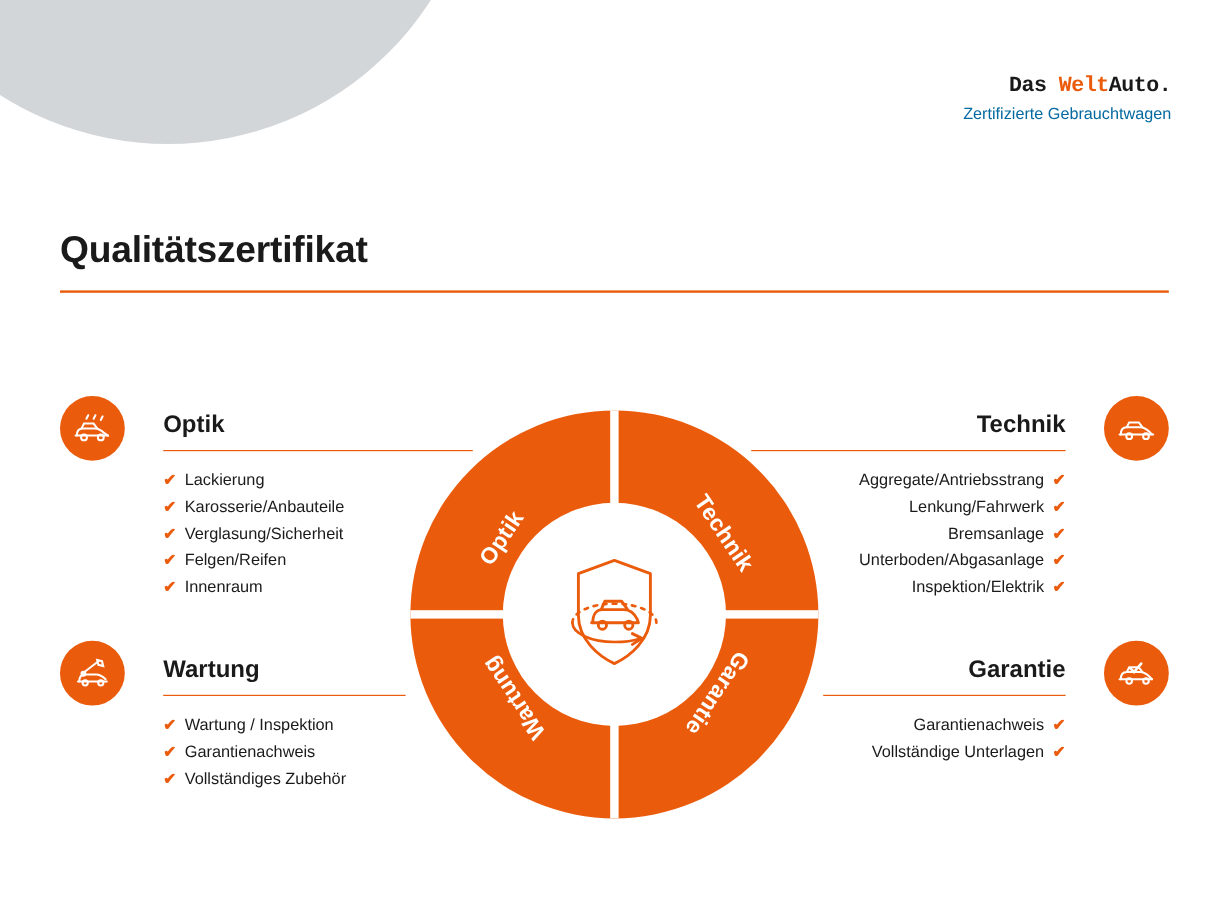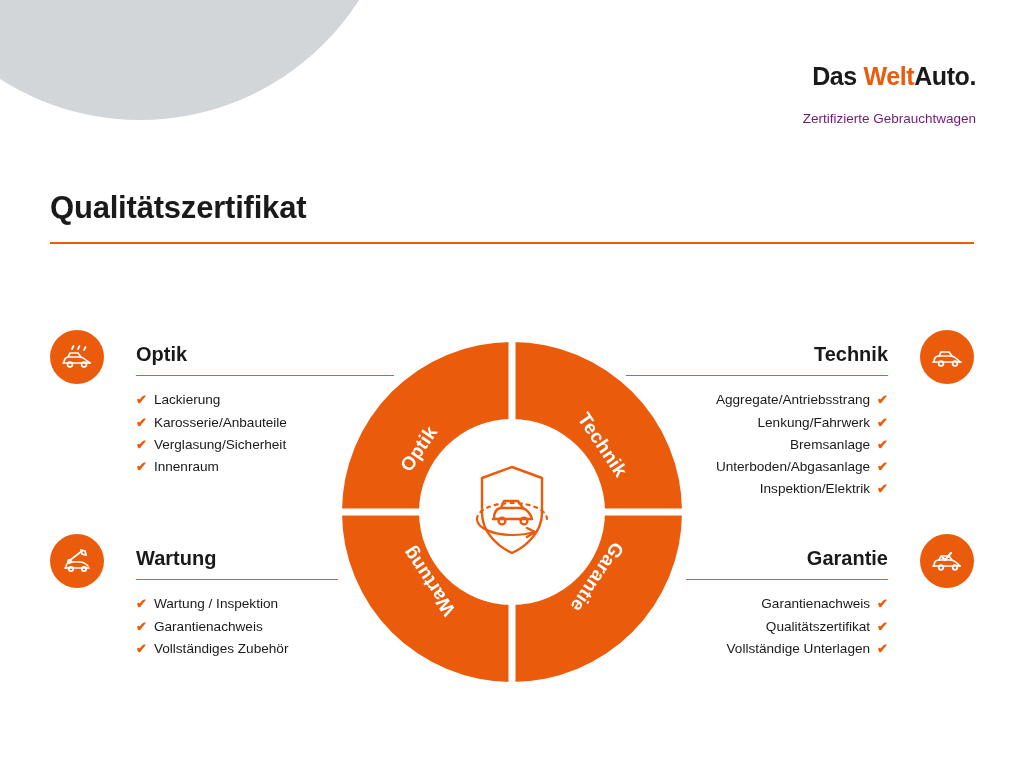"Das WeltAuto." .logo-line1 { font-family: none -> Liberation Mono, monospace; font-size: 25px -> 18px }
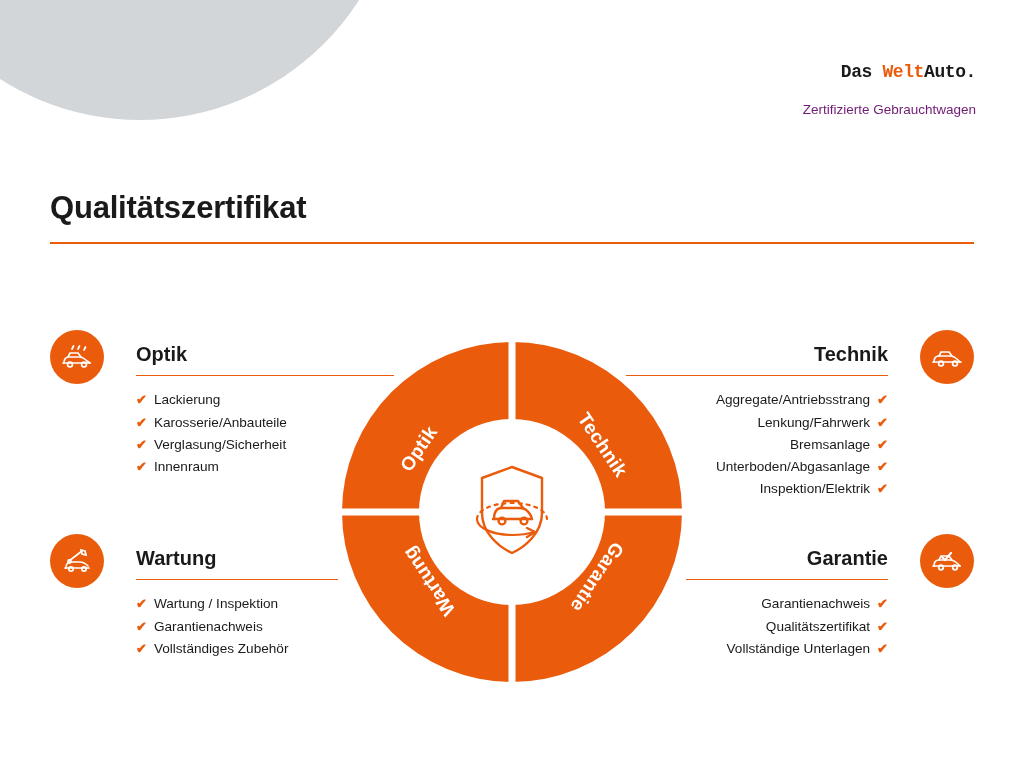"Zertifizierte Gebrauchtwagen" .logo-line2 { color: #701a75 -> #0369a1; margin-top: 20px -> 5px }
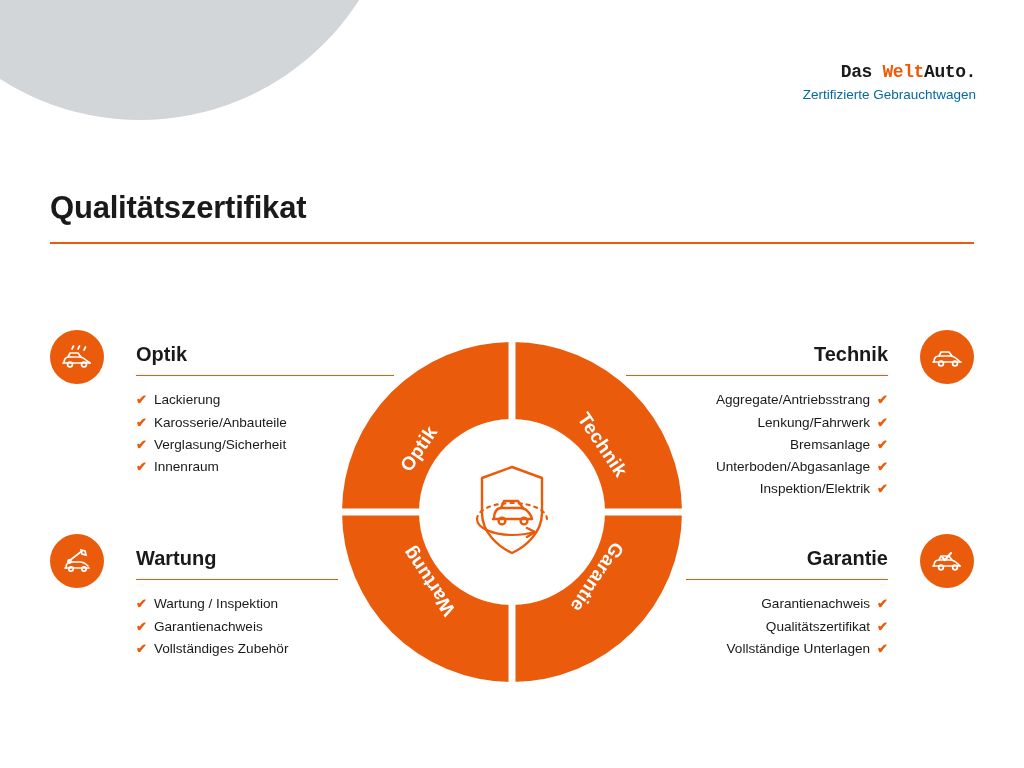"✔ Felgen/Reifen" div.list-item { html: none -> <div><span>✔</span><span>Felgen/Reifen</span></div> }
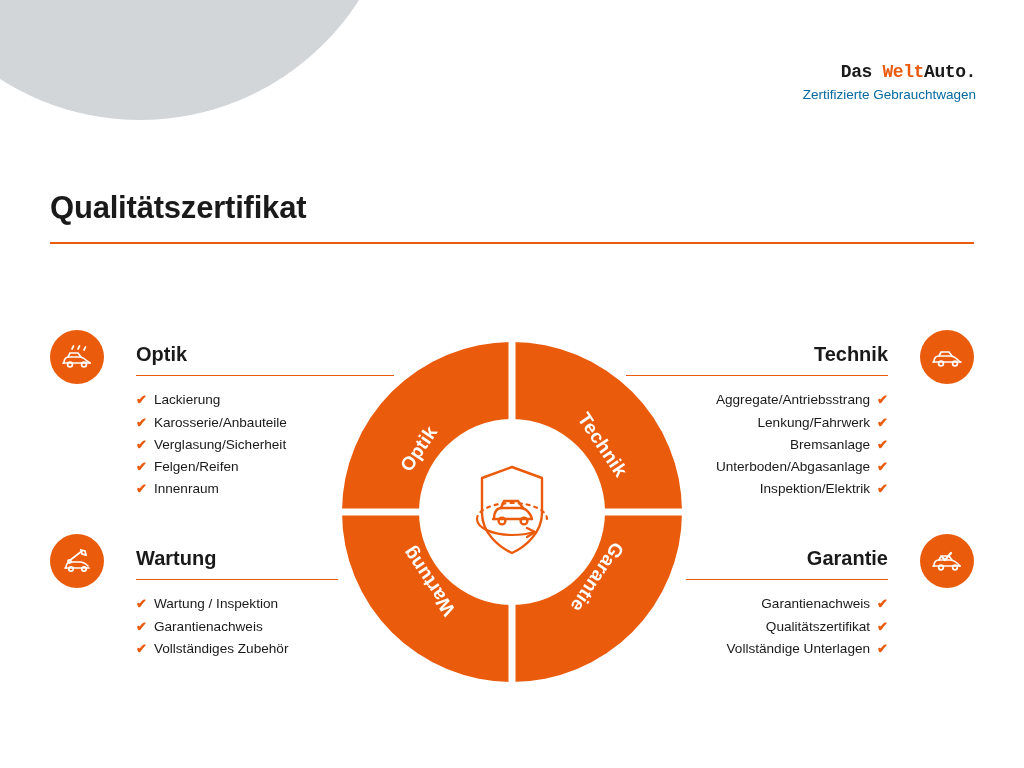"Qualitätszertifikat ✔" div.list-item { html: <div><span>Qualitätszertifikat</span><span>✔</span></div> -> none }
